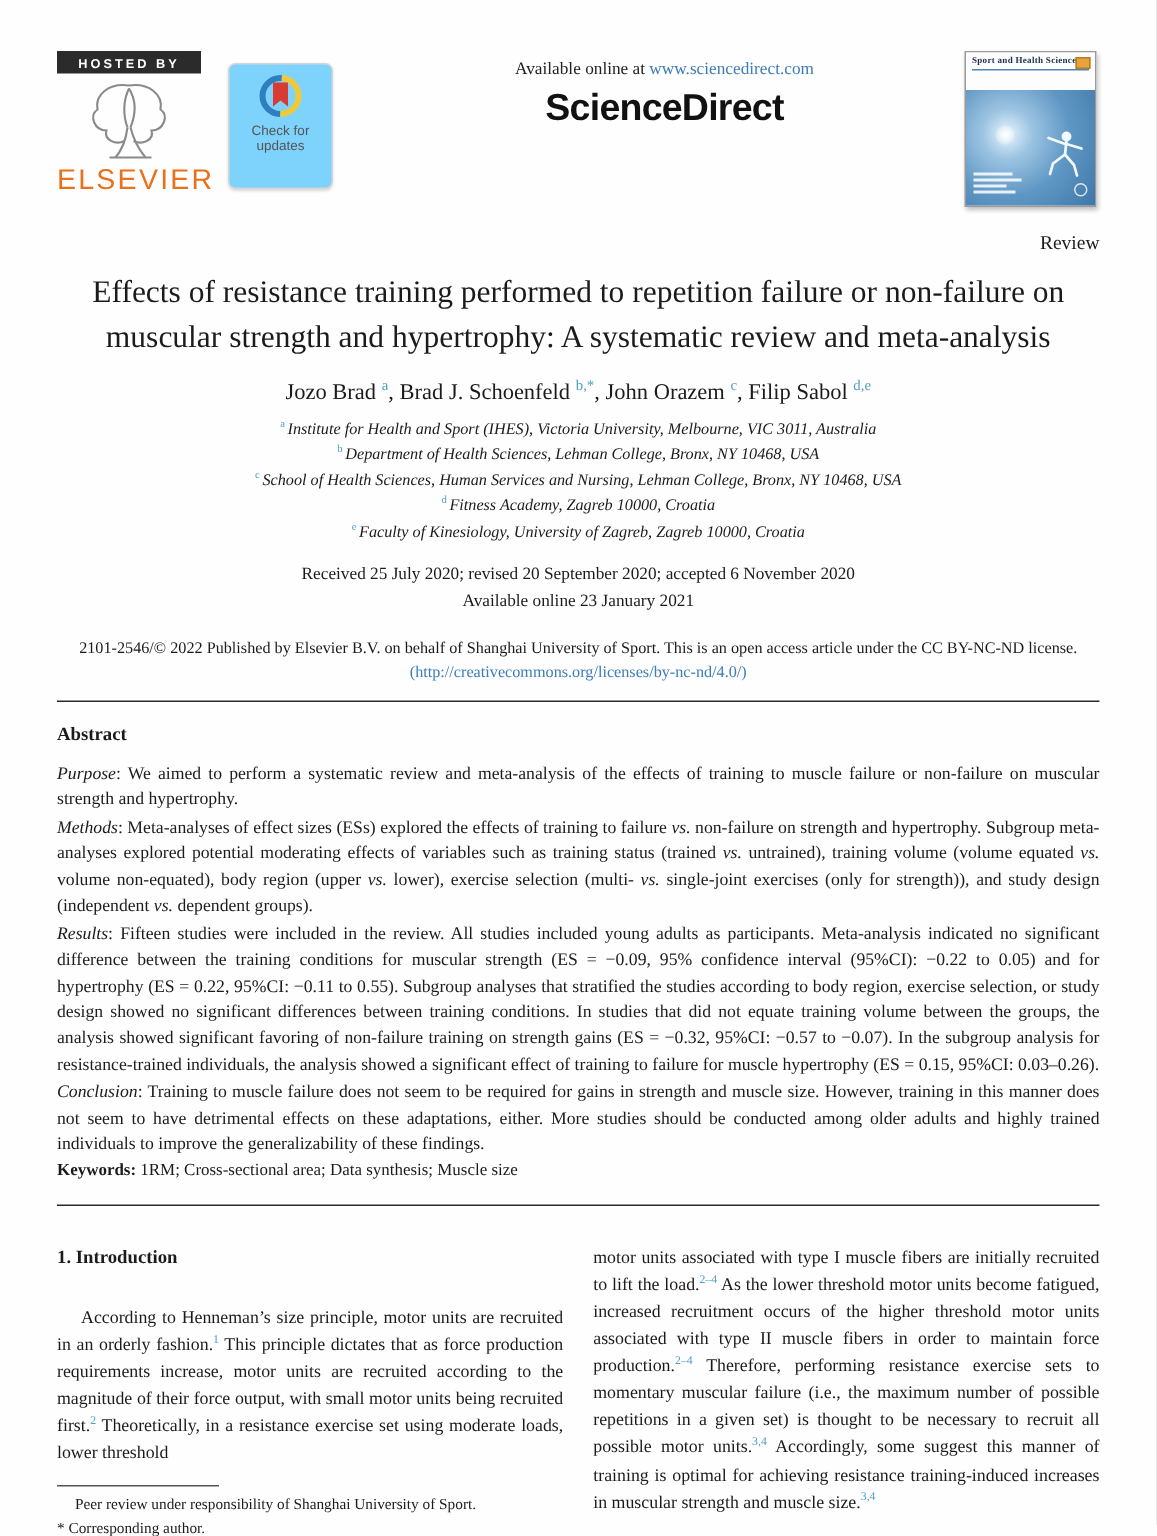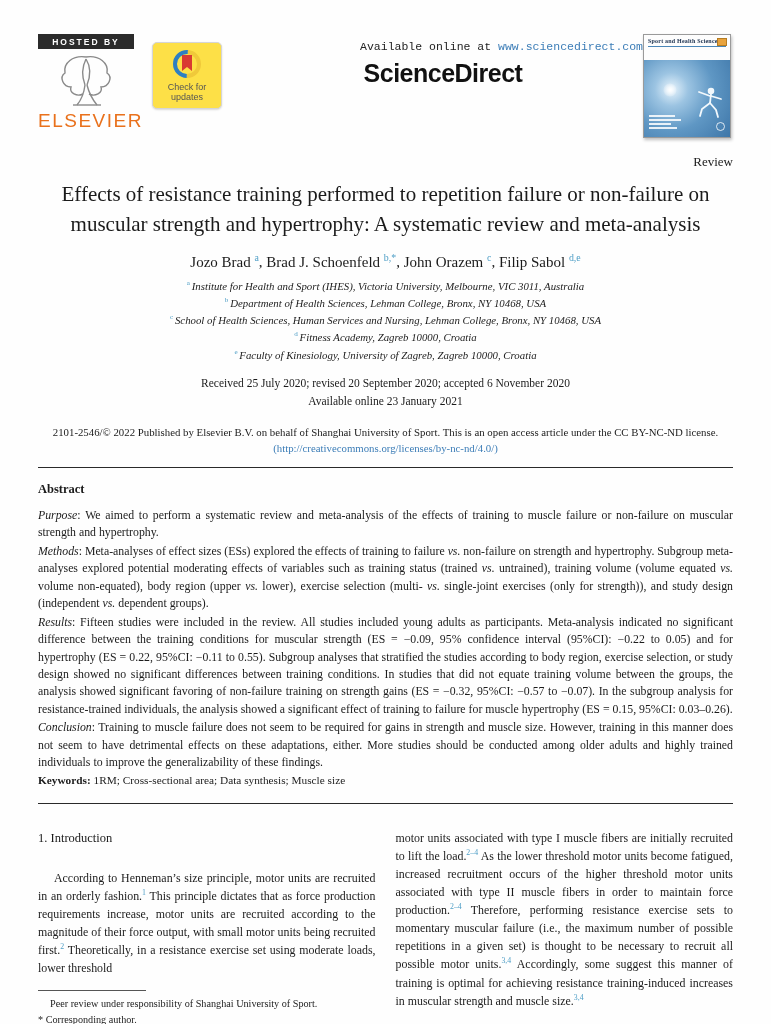"Available online at" .avail { font-family: Liberation Mono, monospace -> Liberation Serif, serif; text-align: right -> none }
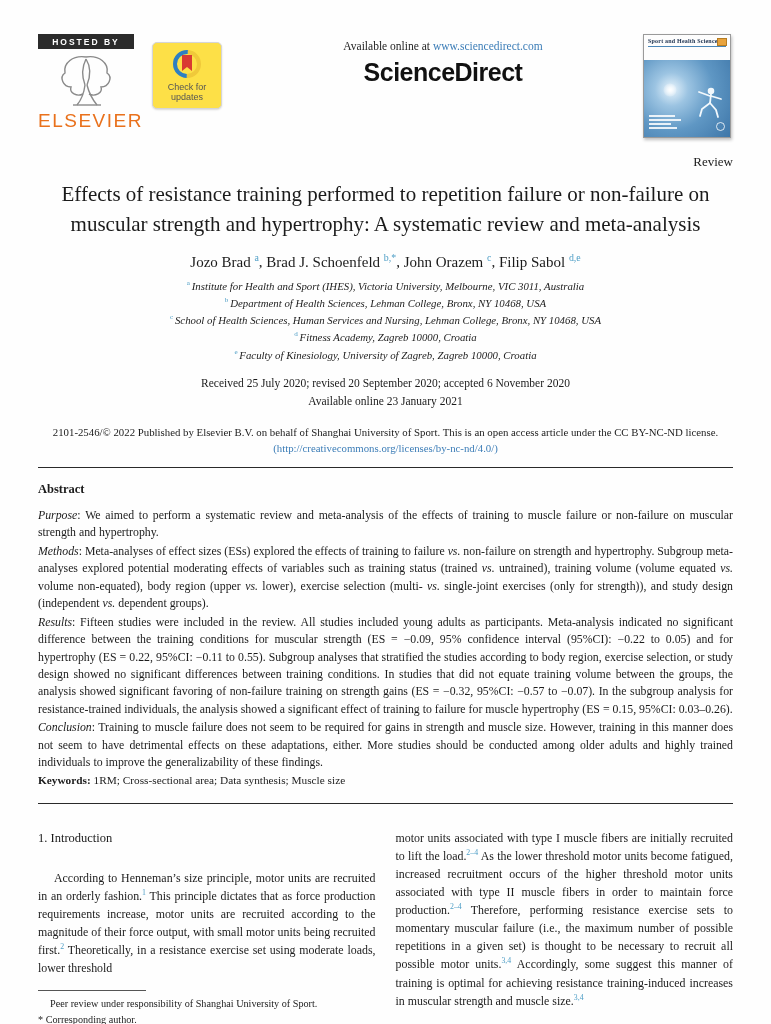"Check for" .updates { background: #fde047 -> #7dd3fc; padding: 6px 4px 5px -> 6px 4px 22px }
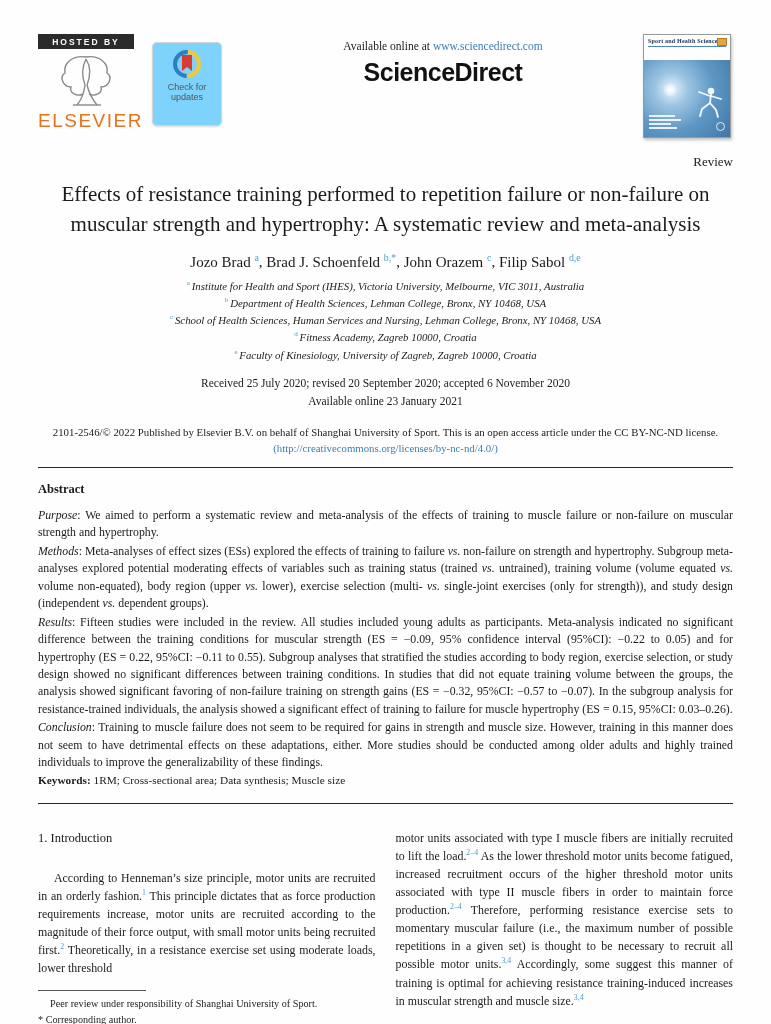"1. Introduction" .sec-head { font-weight: normal -> bold }
